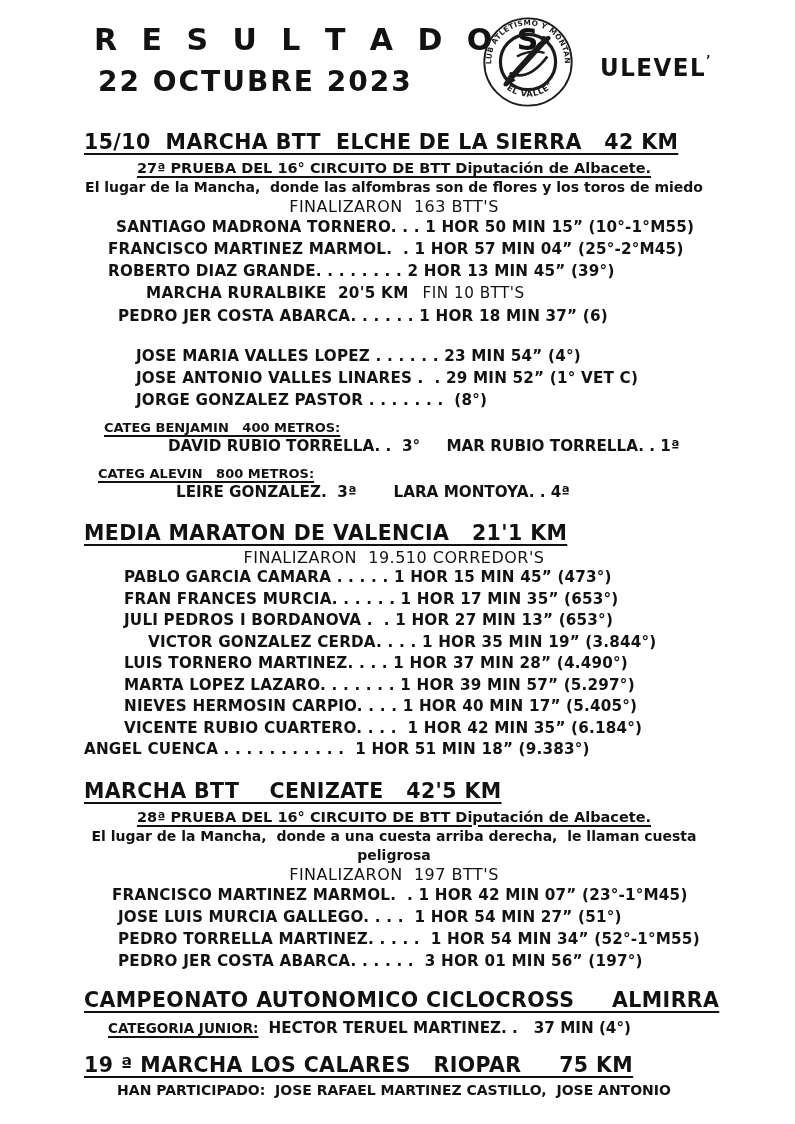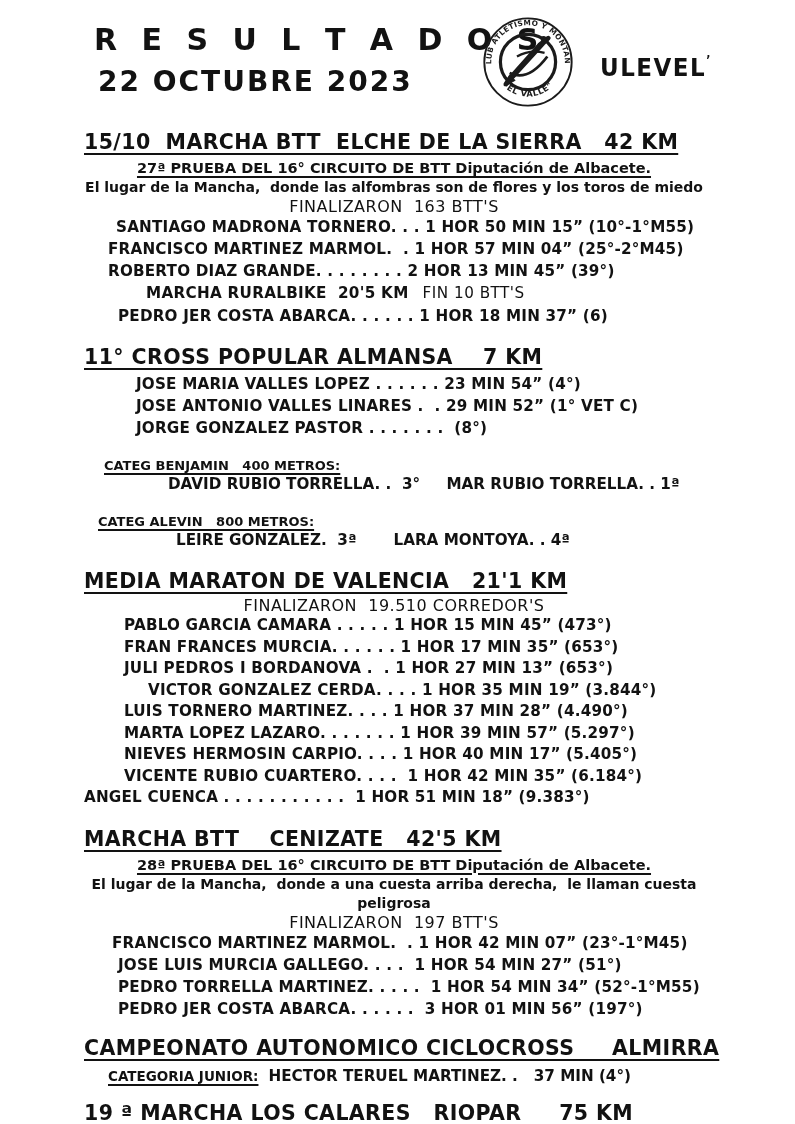"11° CROSS POPULAR ALMANSA 7" div.sec-title { html: <div>11° CROSS POPULAR ALMANSA 7 KM</div> -> none }
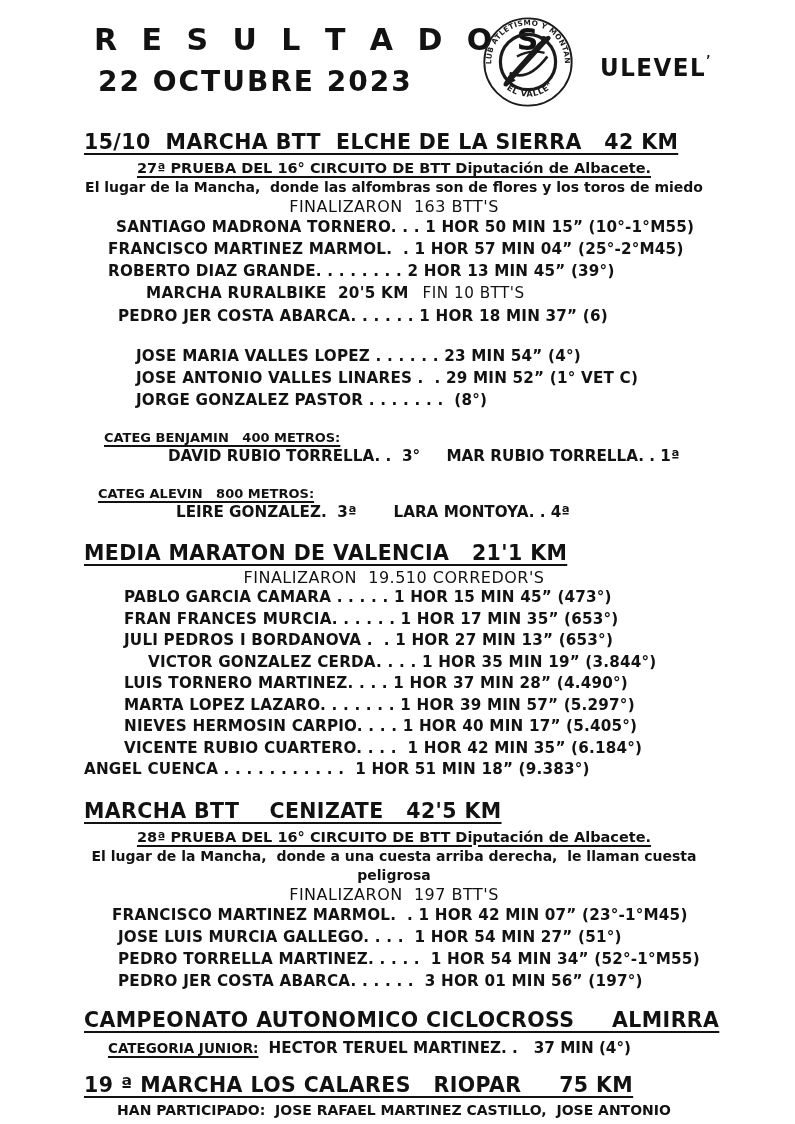"CATEG BENJAMIN 400 METROS:" .cat-label { margin-top: 18px -> 8px }
